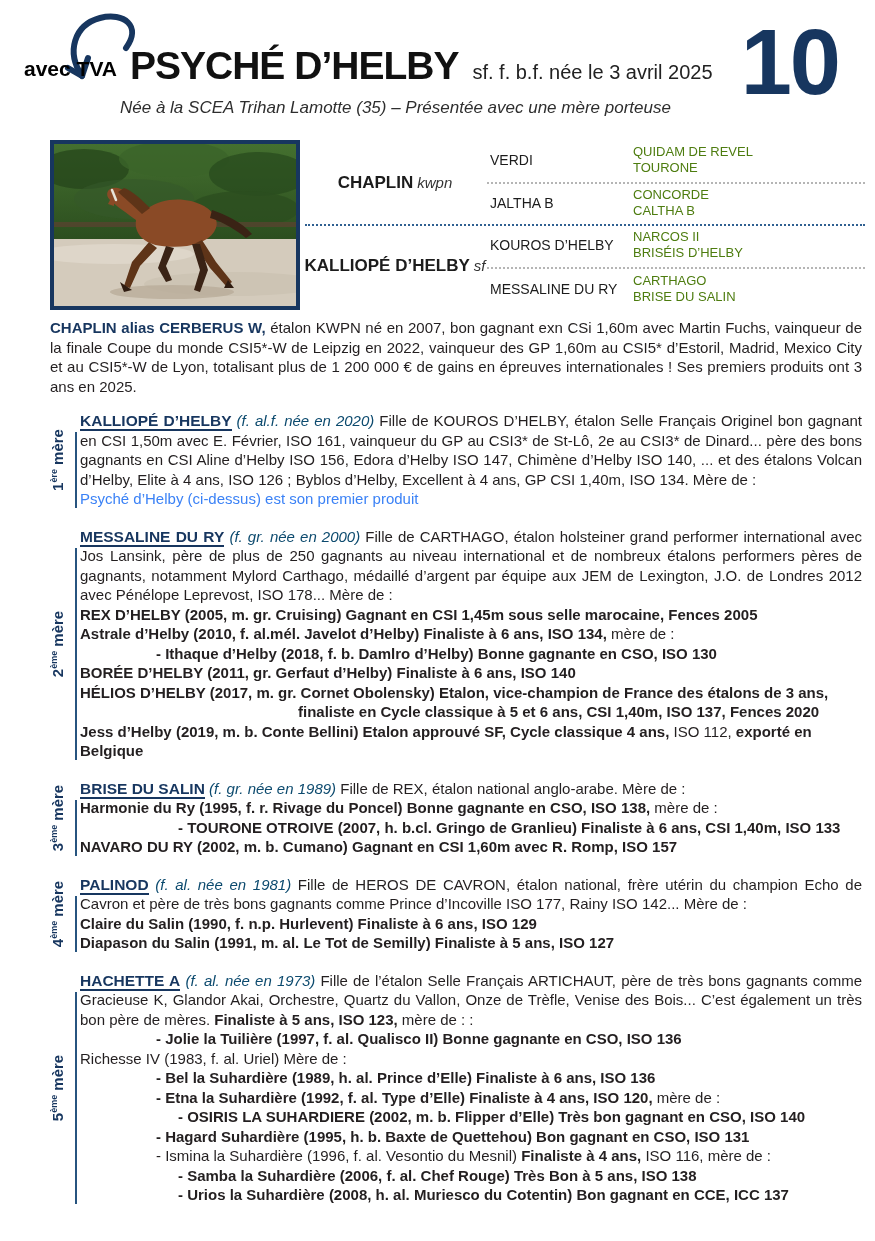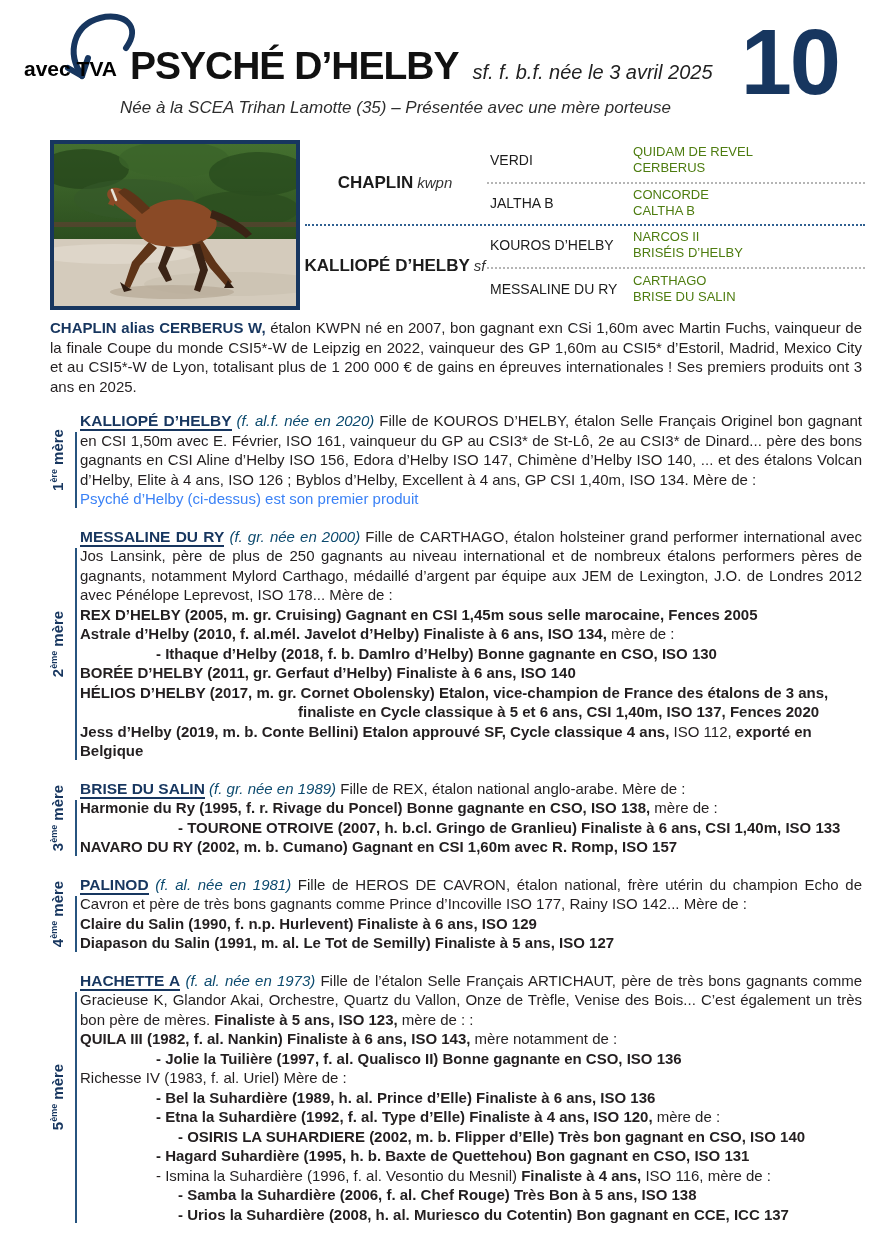"sf. f. b.f. née le" .title-note { font-style: italic -> none }
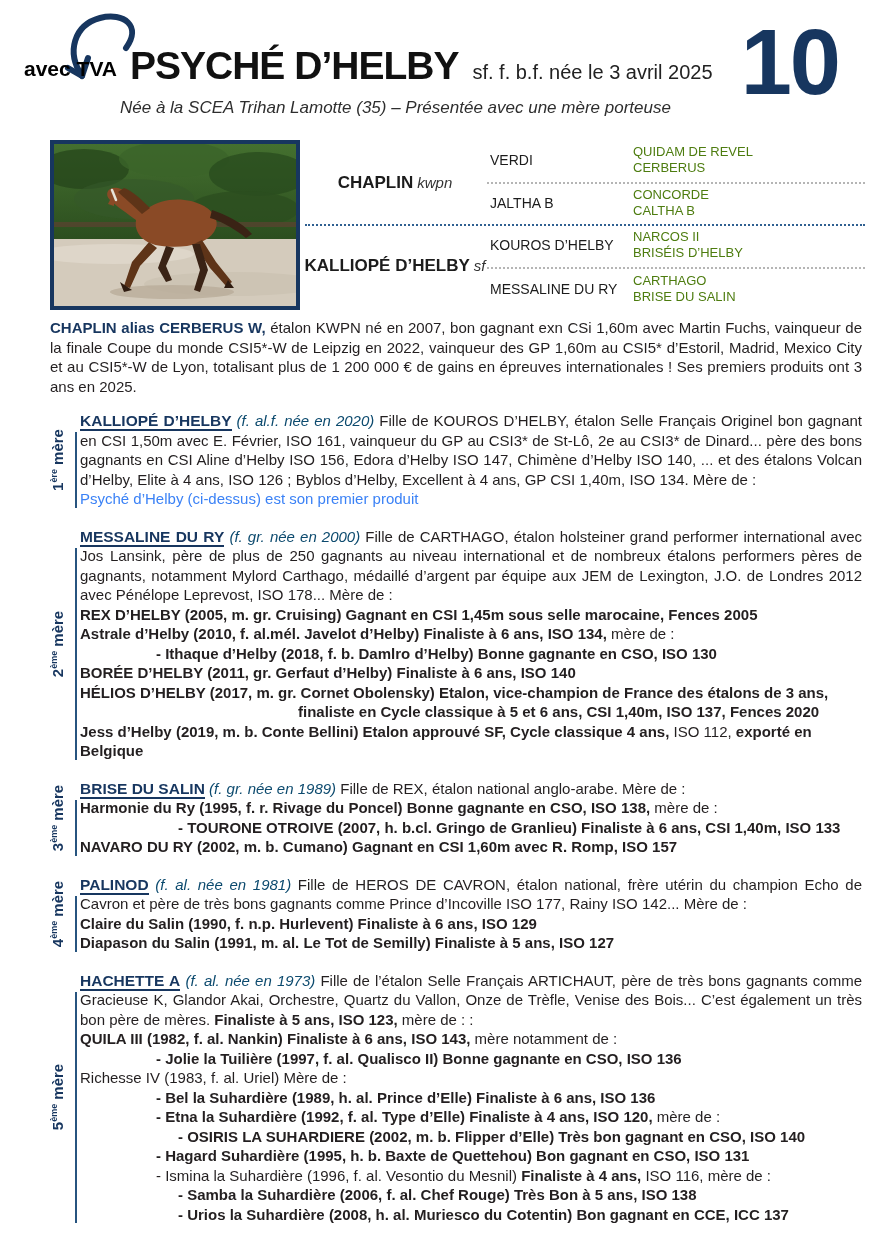"CERBERUS" div { text: CERBERUS -> TOURONE }
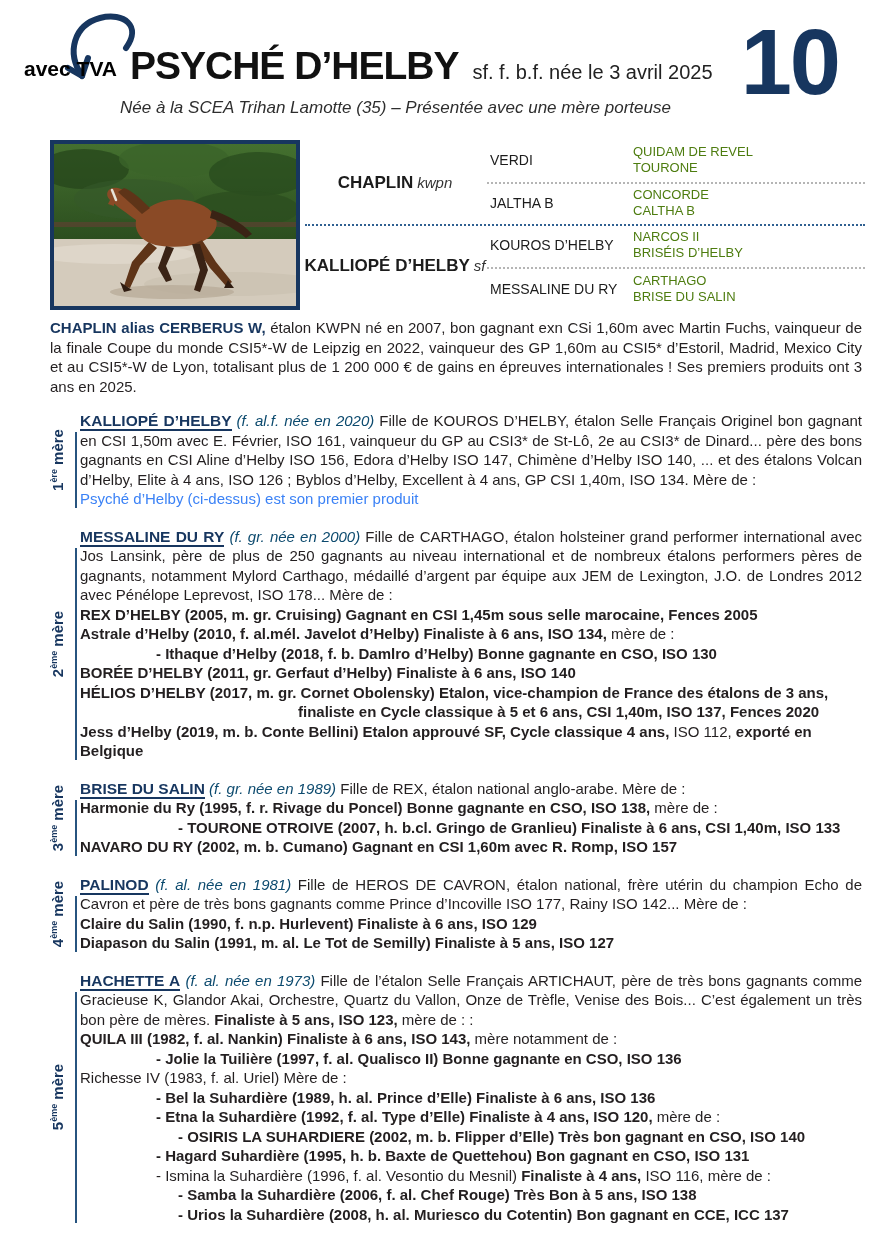"QUILA III (1982, f. al." div.pline { html: <div><span>QUILA III (1982, f. al. Nankin) Finaliste à 6 ans, ISO 143,</span><span> mère notamment de :</span></div> -> none }
